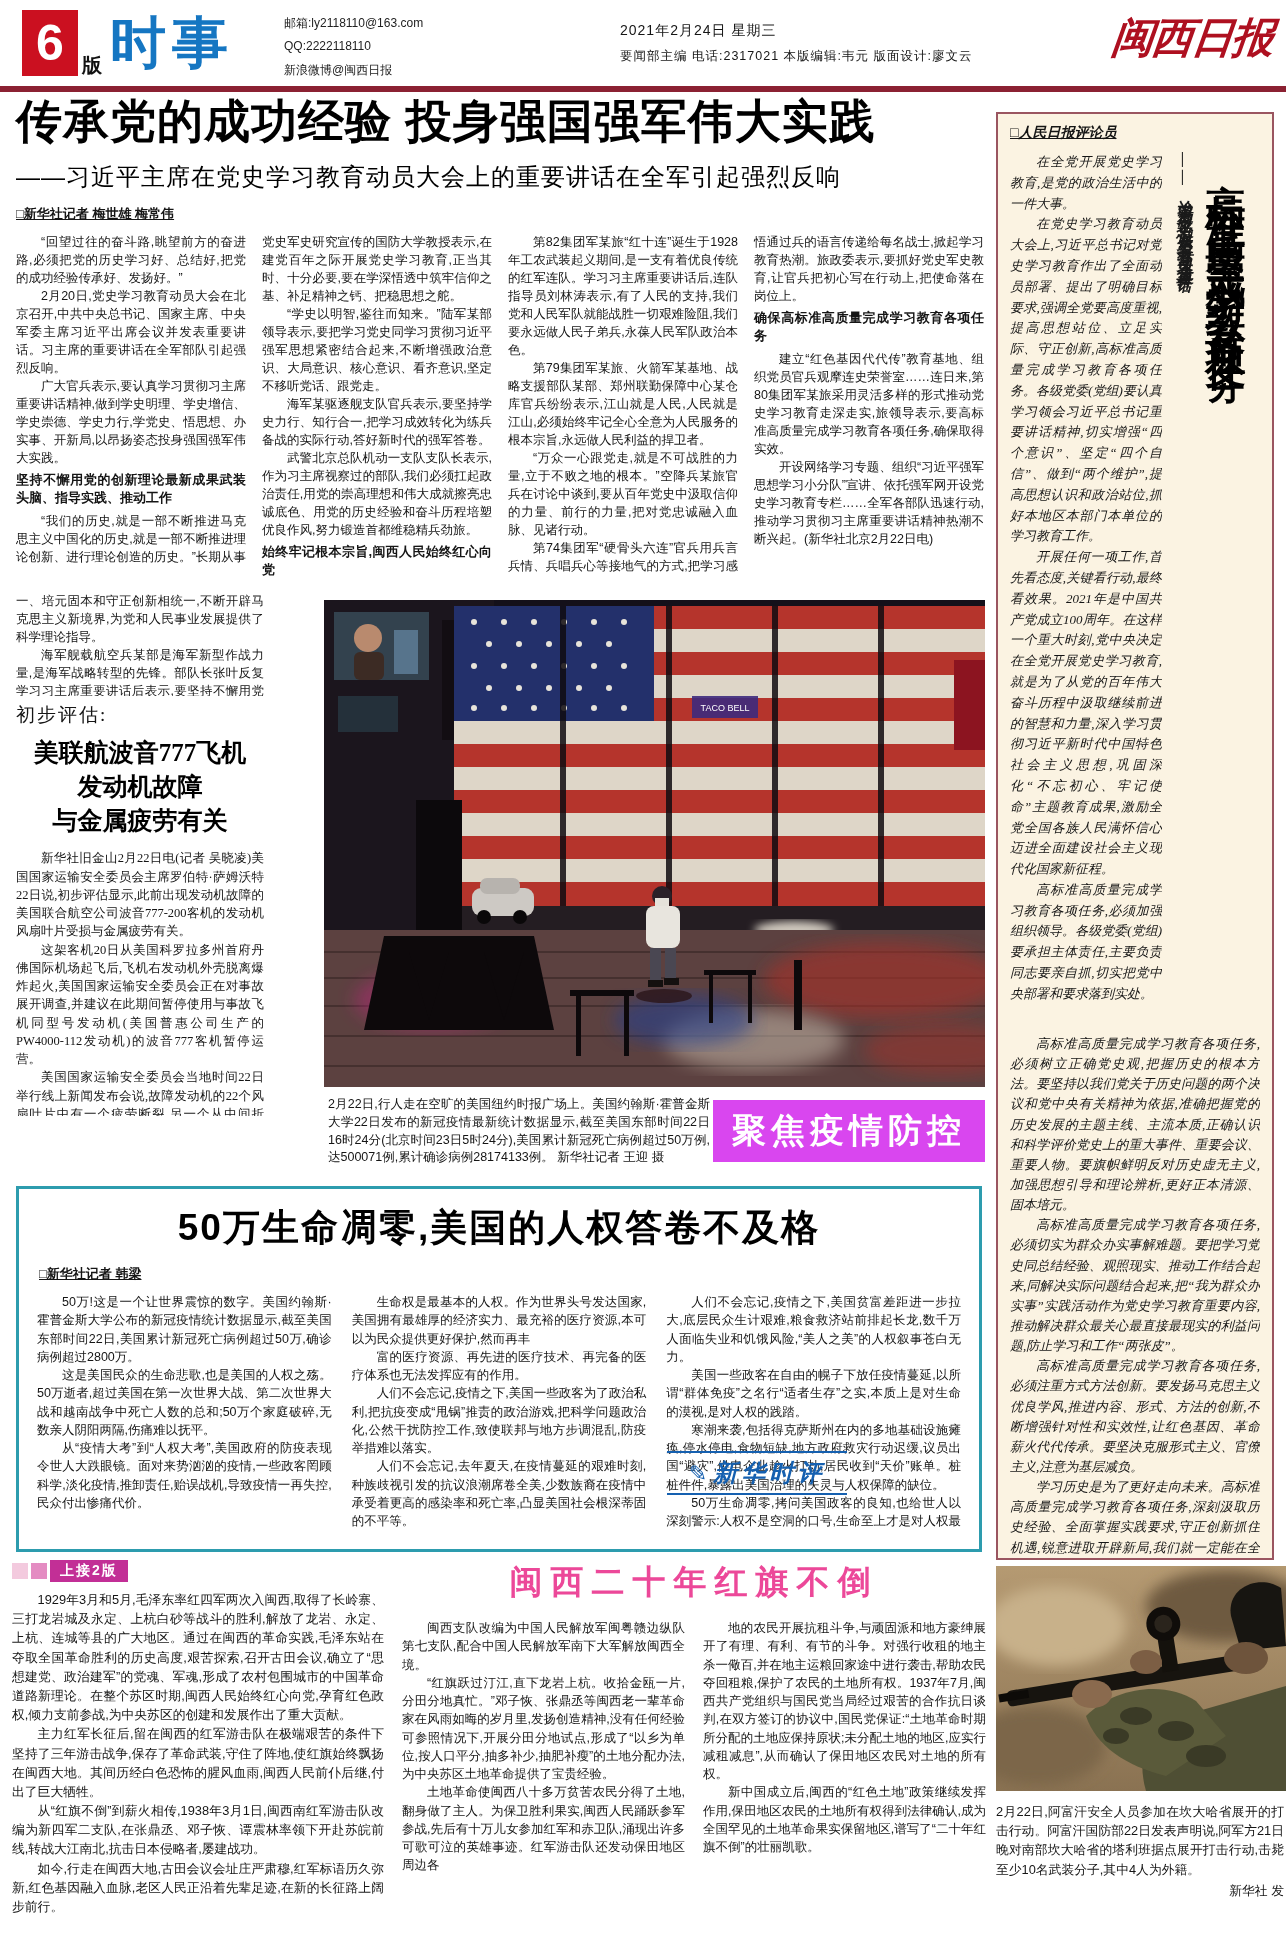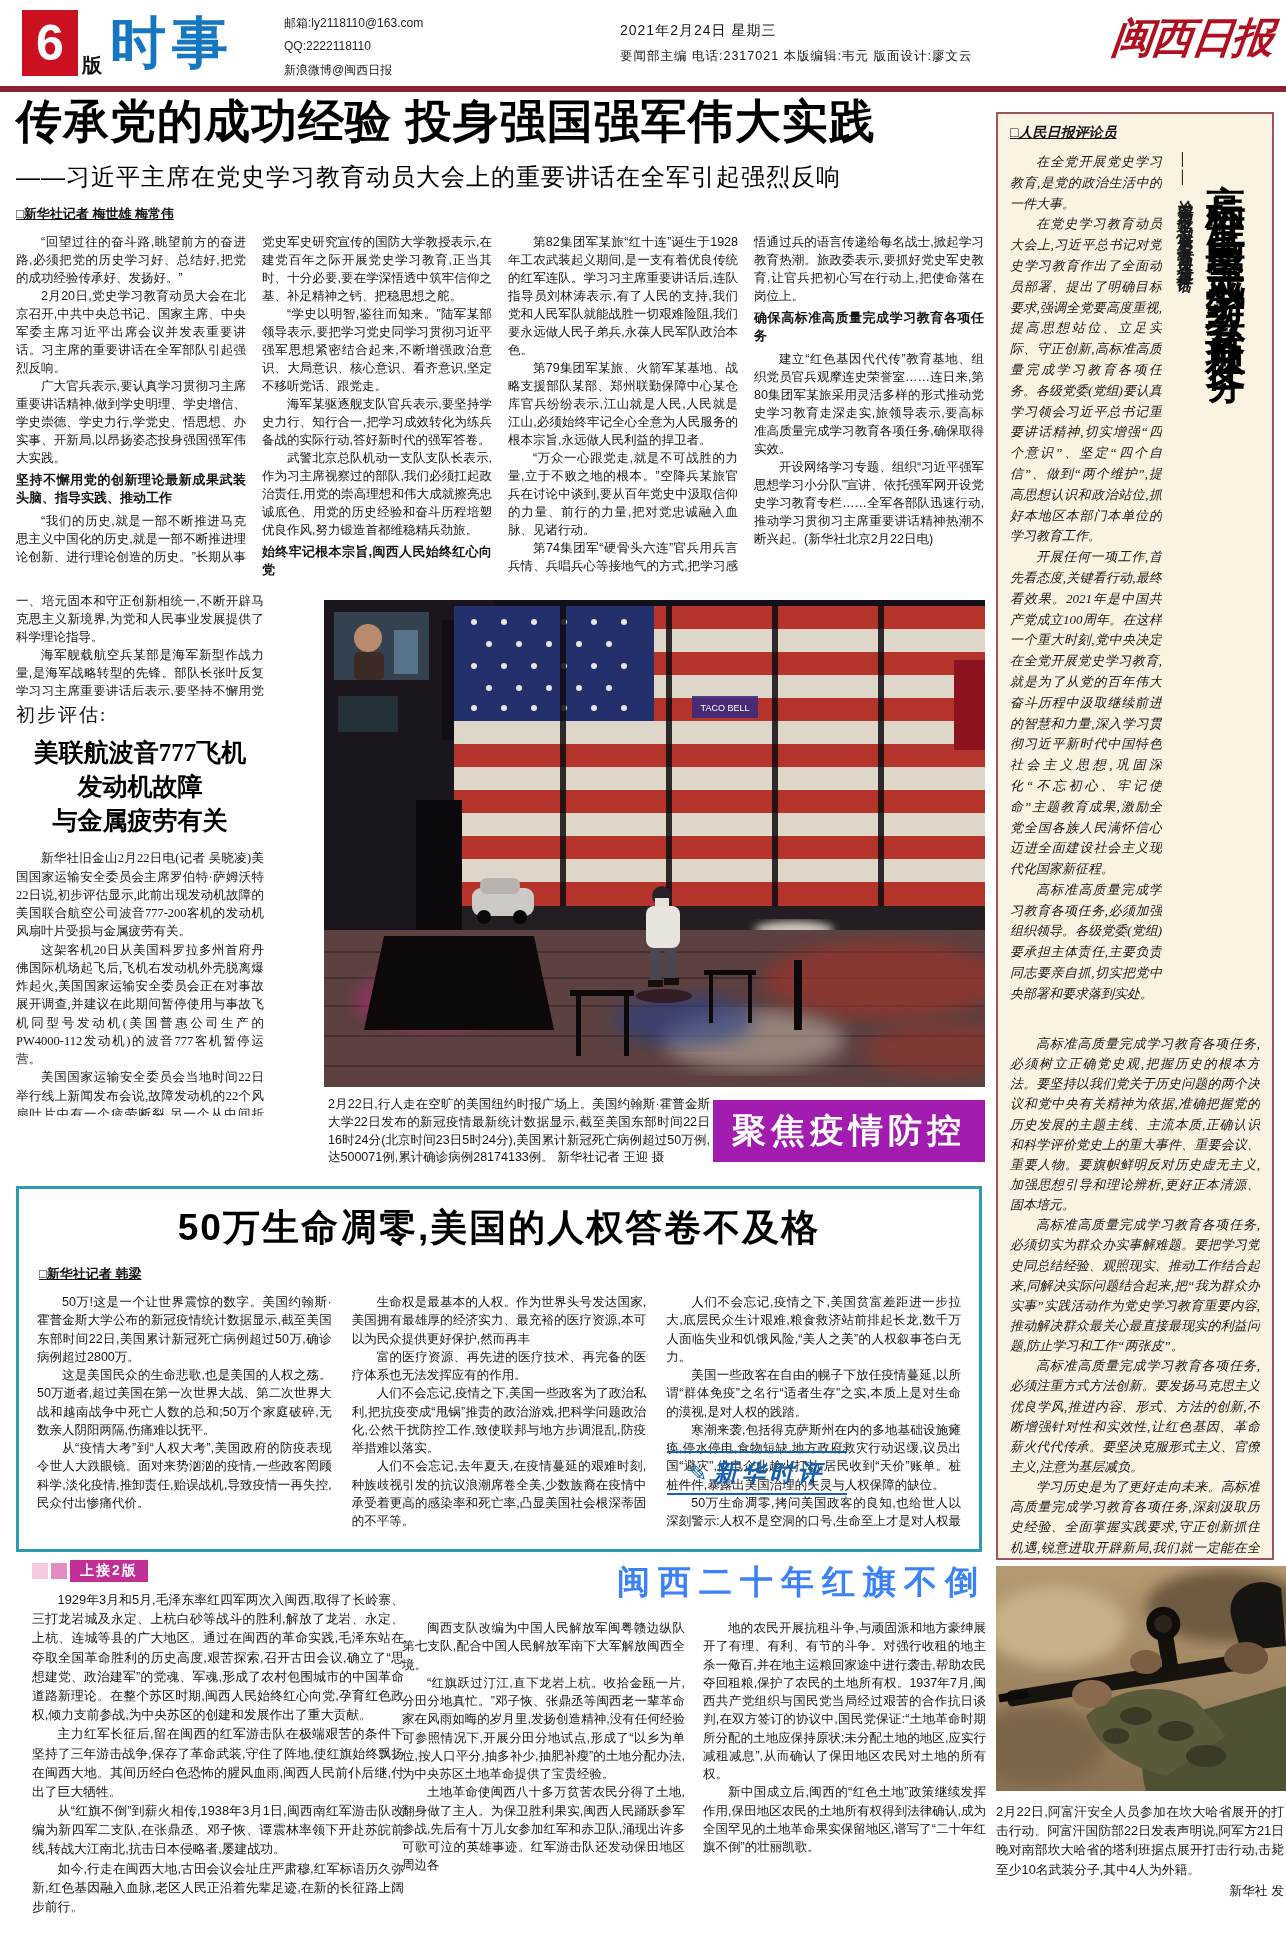"聚焦疫情防控" .badge { background: #a21caf -> #d946ef }
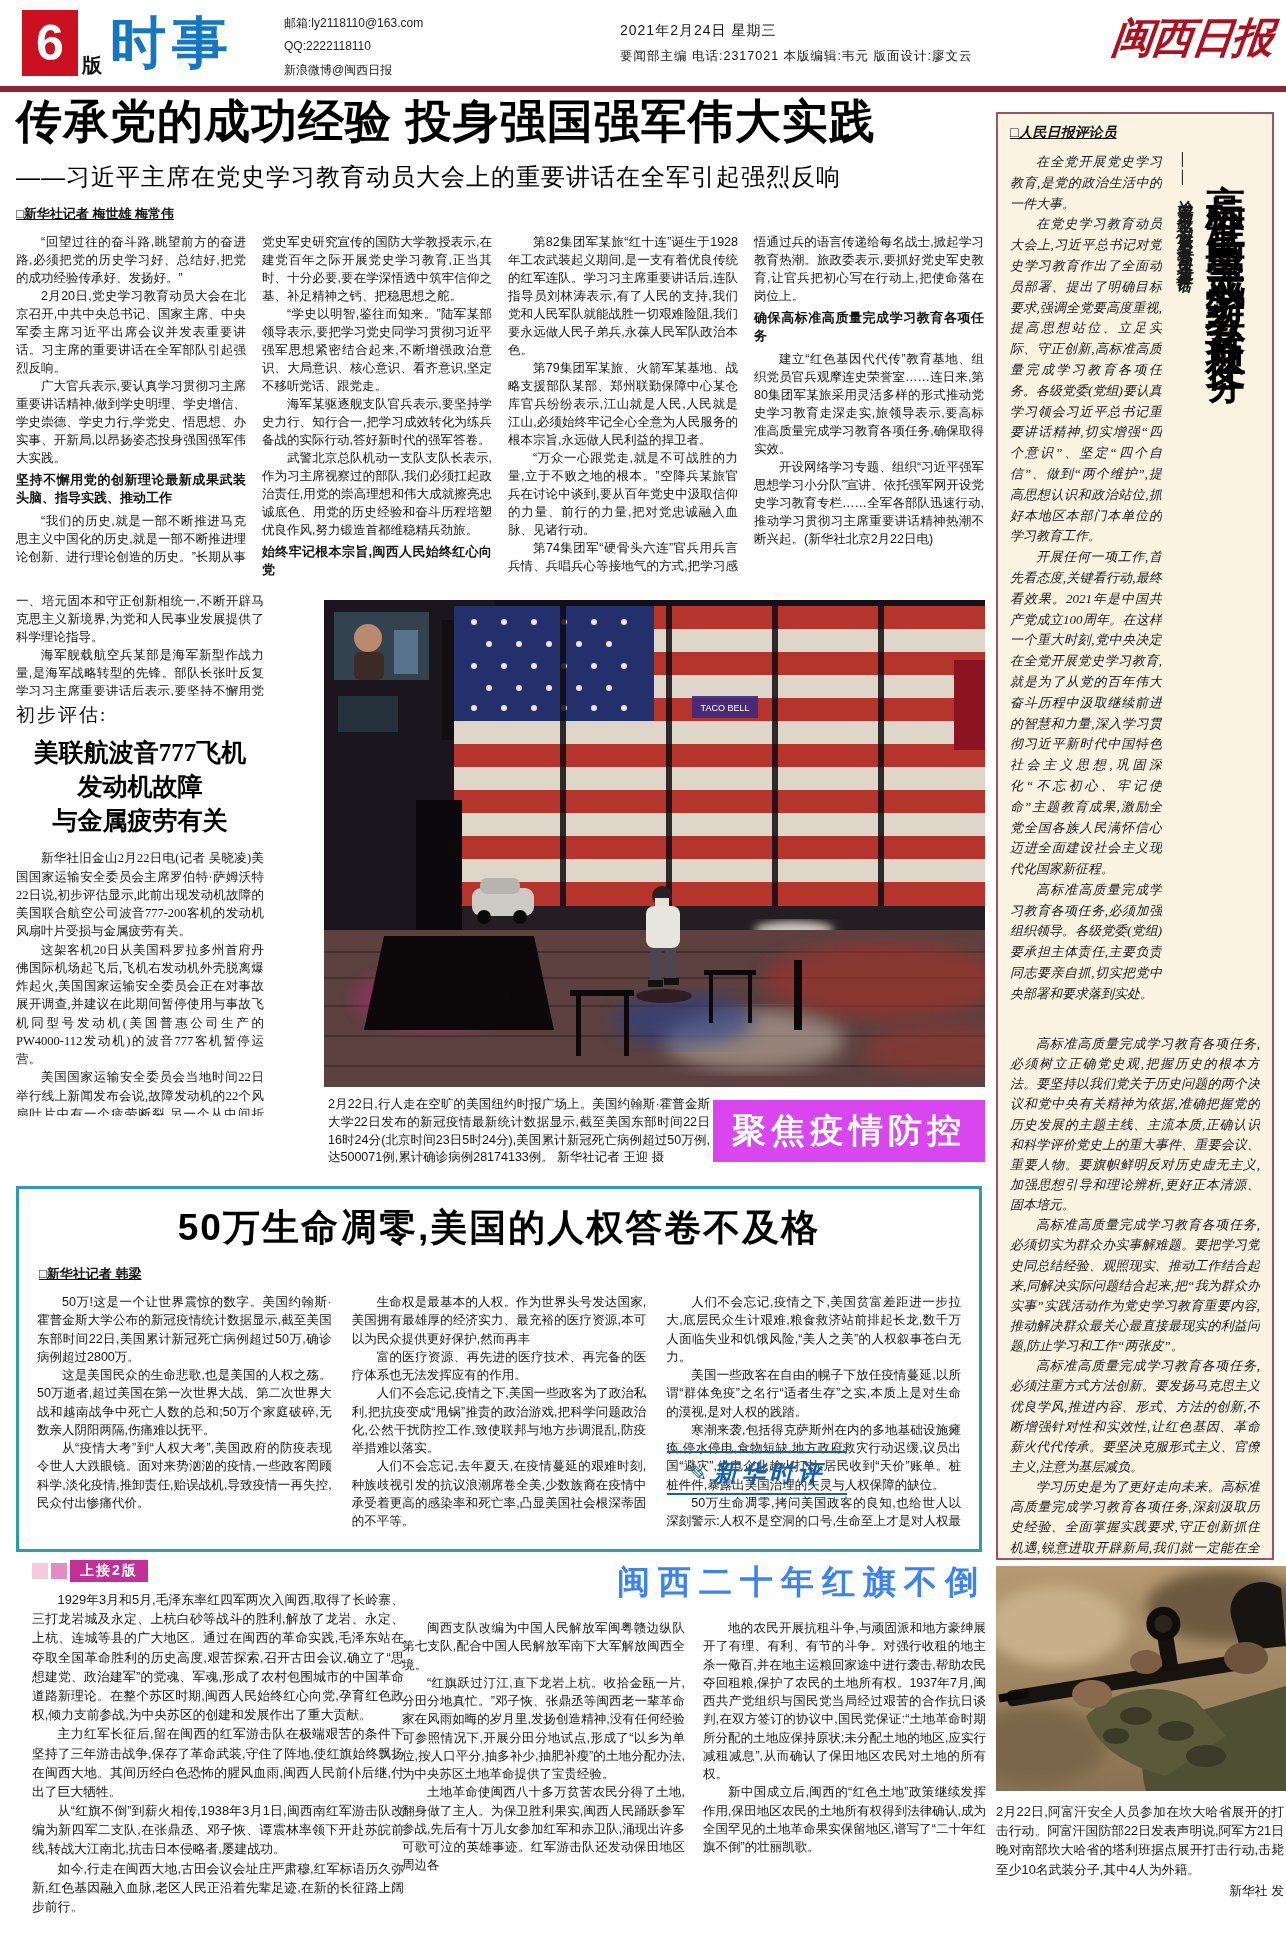"上接2版" .cont-art { left: 32px -> 12px }
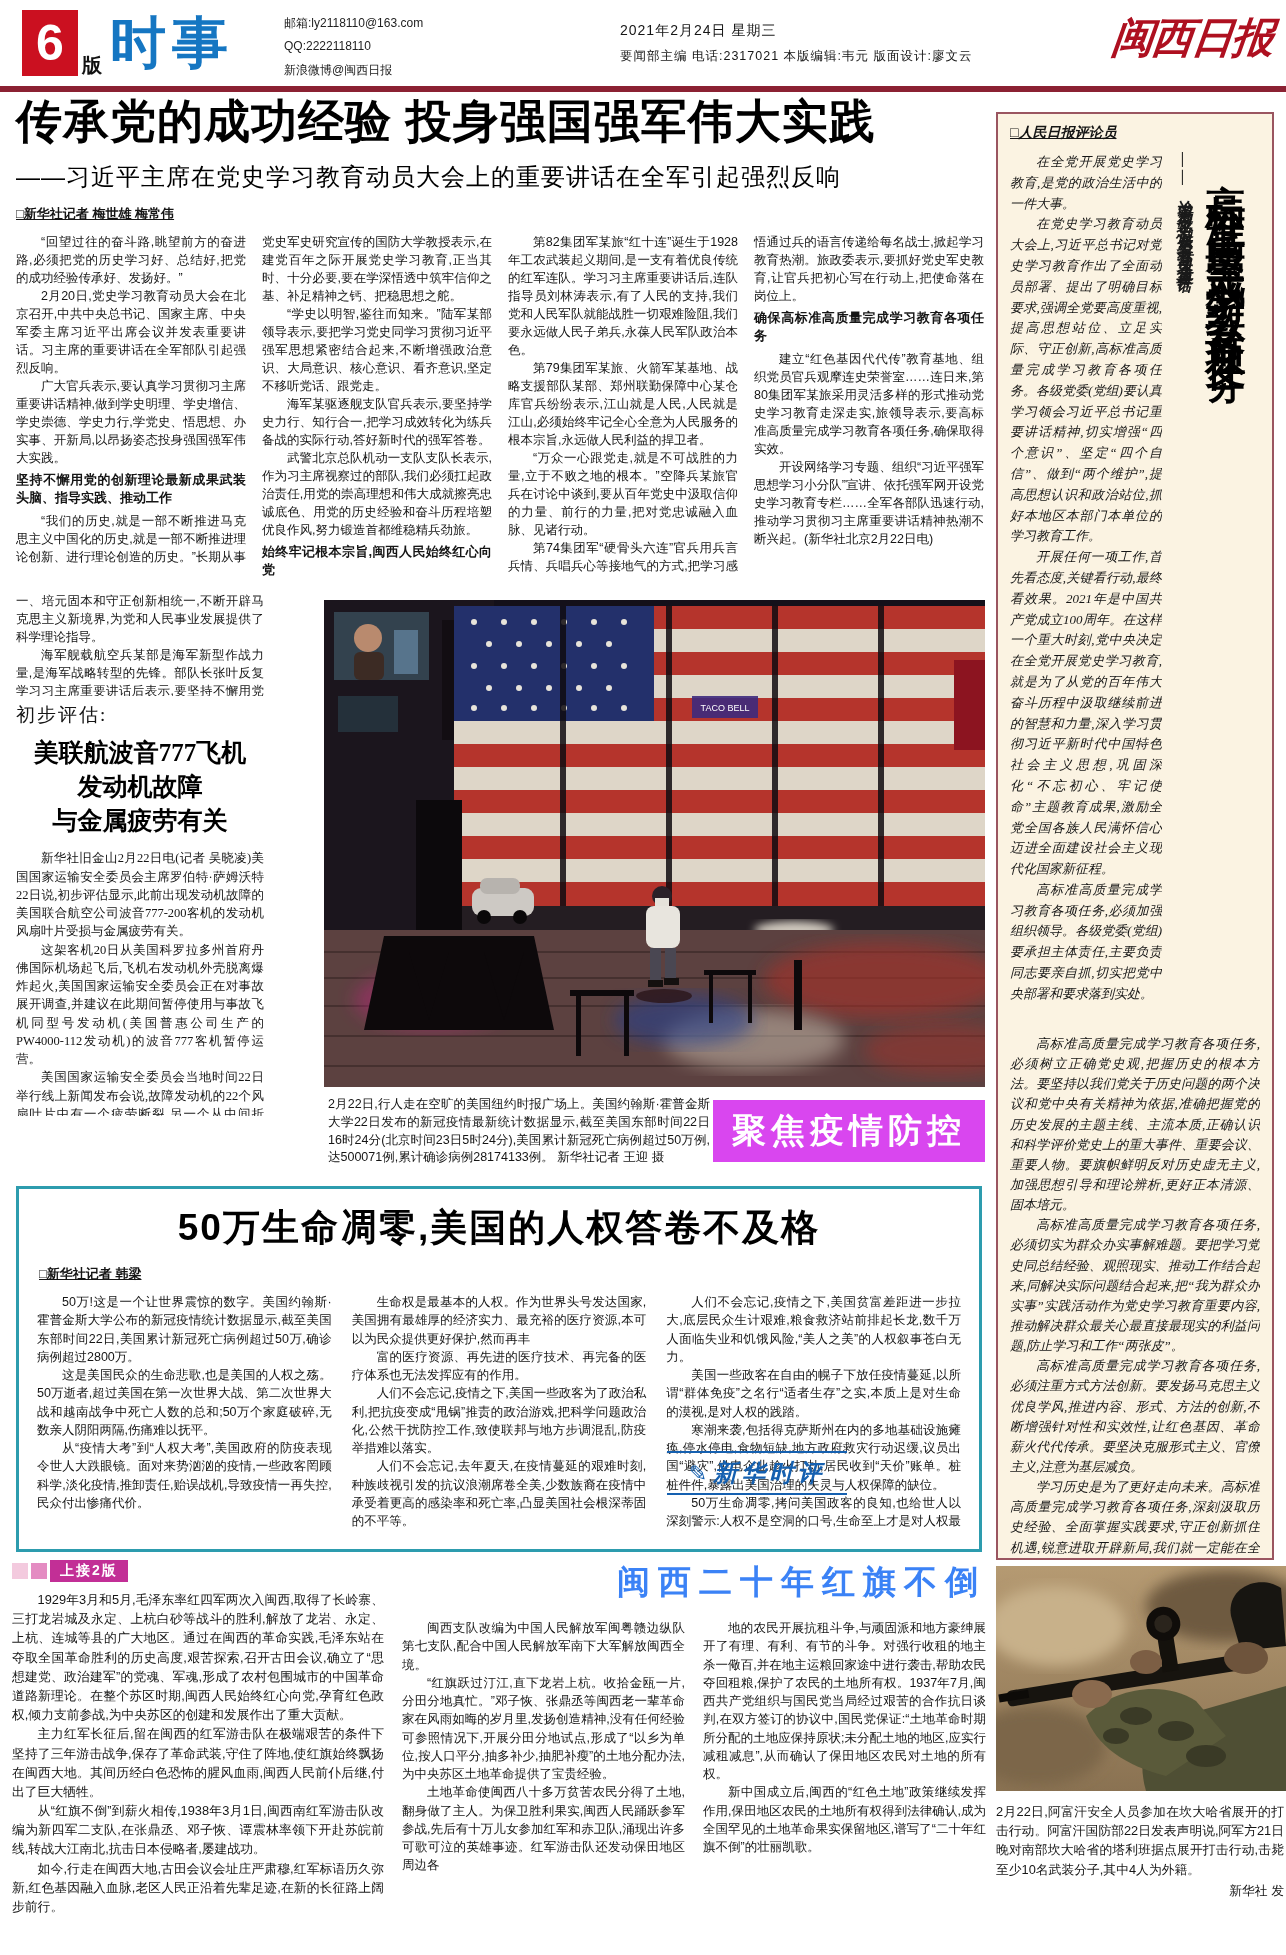"闽西二十年红旗不倒" .minxi-headline { color: #3b82f6 -> #ec4899; text-align: right -> center }
